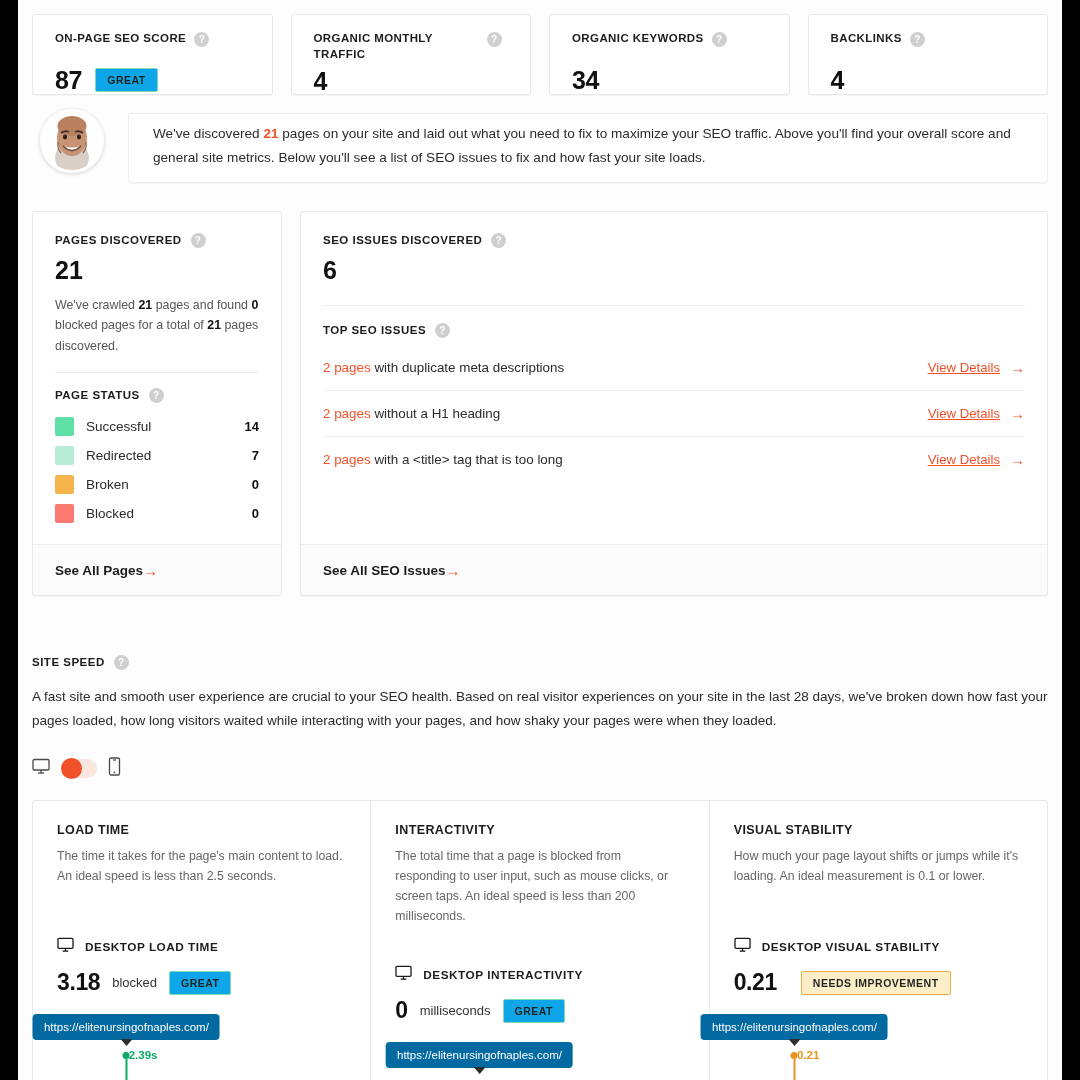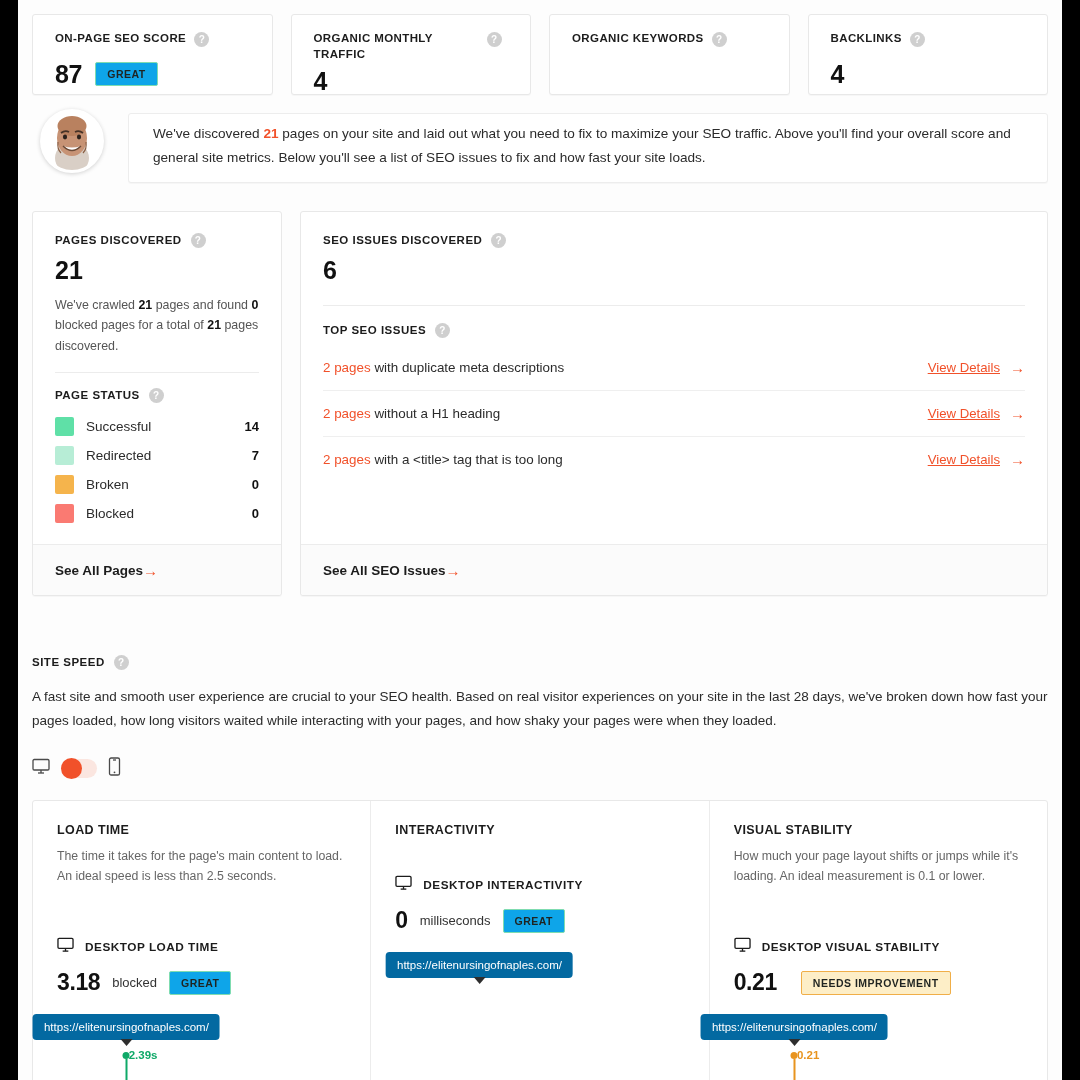"87" .kpi-value { margin-top: 13px -> 19px }
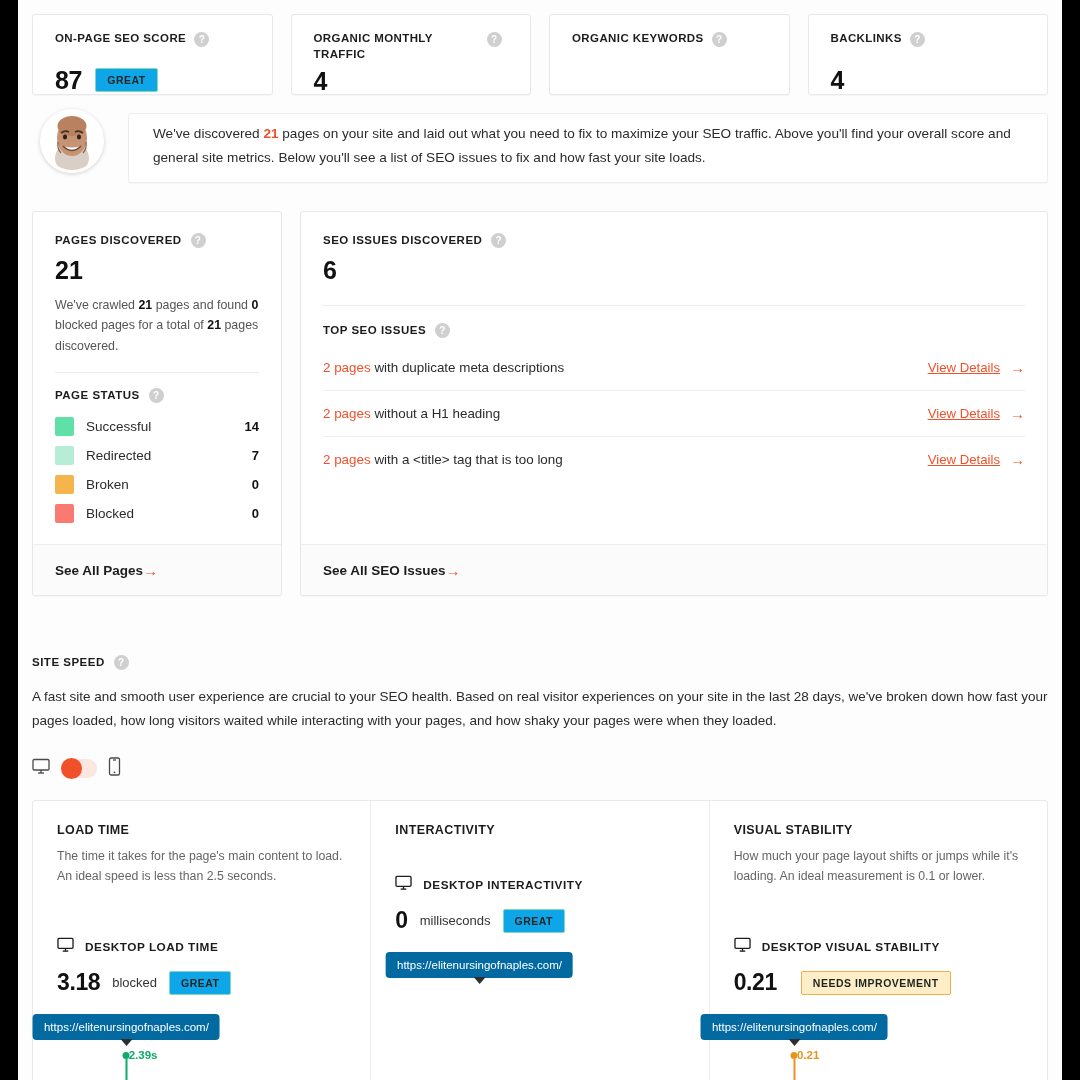"34" div.kpi-value { html: none -> <div> <span>34</span> </div> }
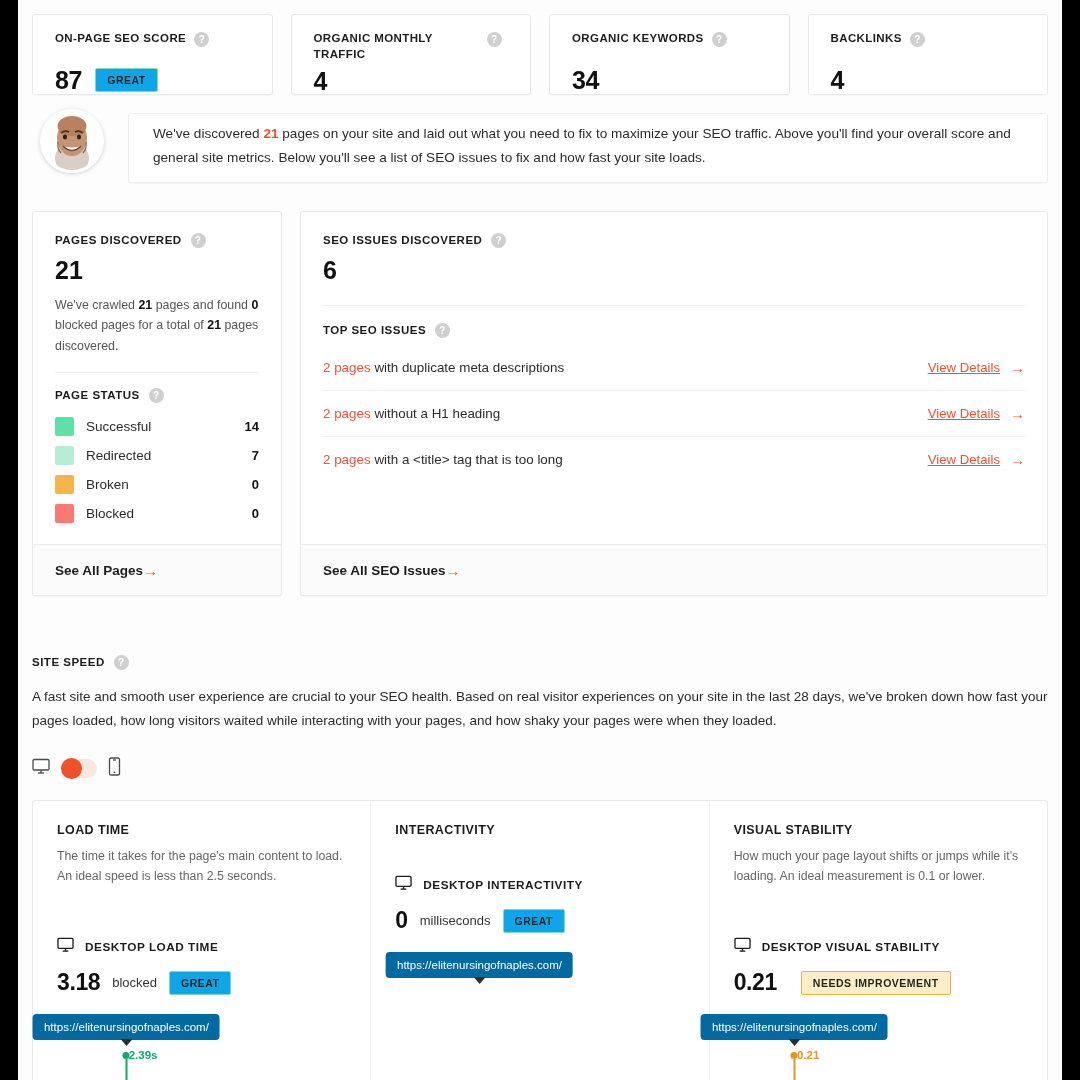"The total time that a" div.sc-desc { html: none -> <div>The total time that a page is blocked from responding to user input, such as mouse clicks, or screen taps. An ideal speed is less than 200 milliseconds.</div> }
